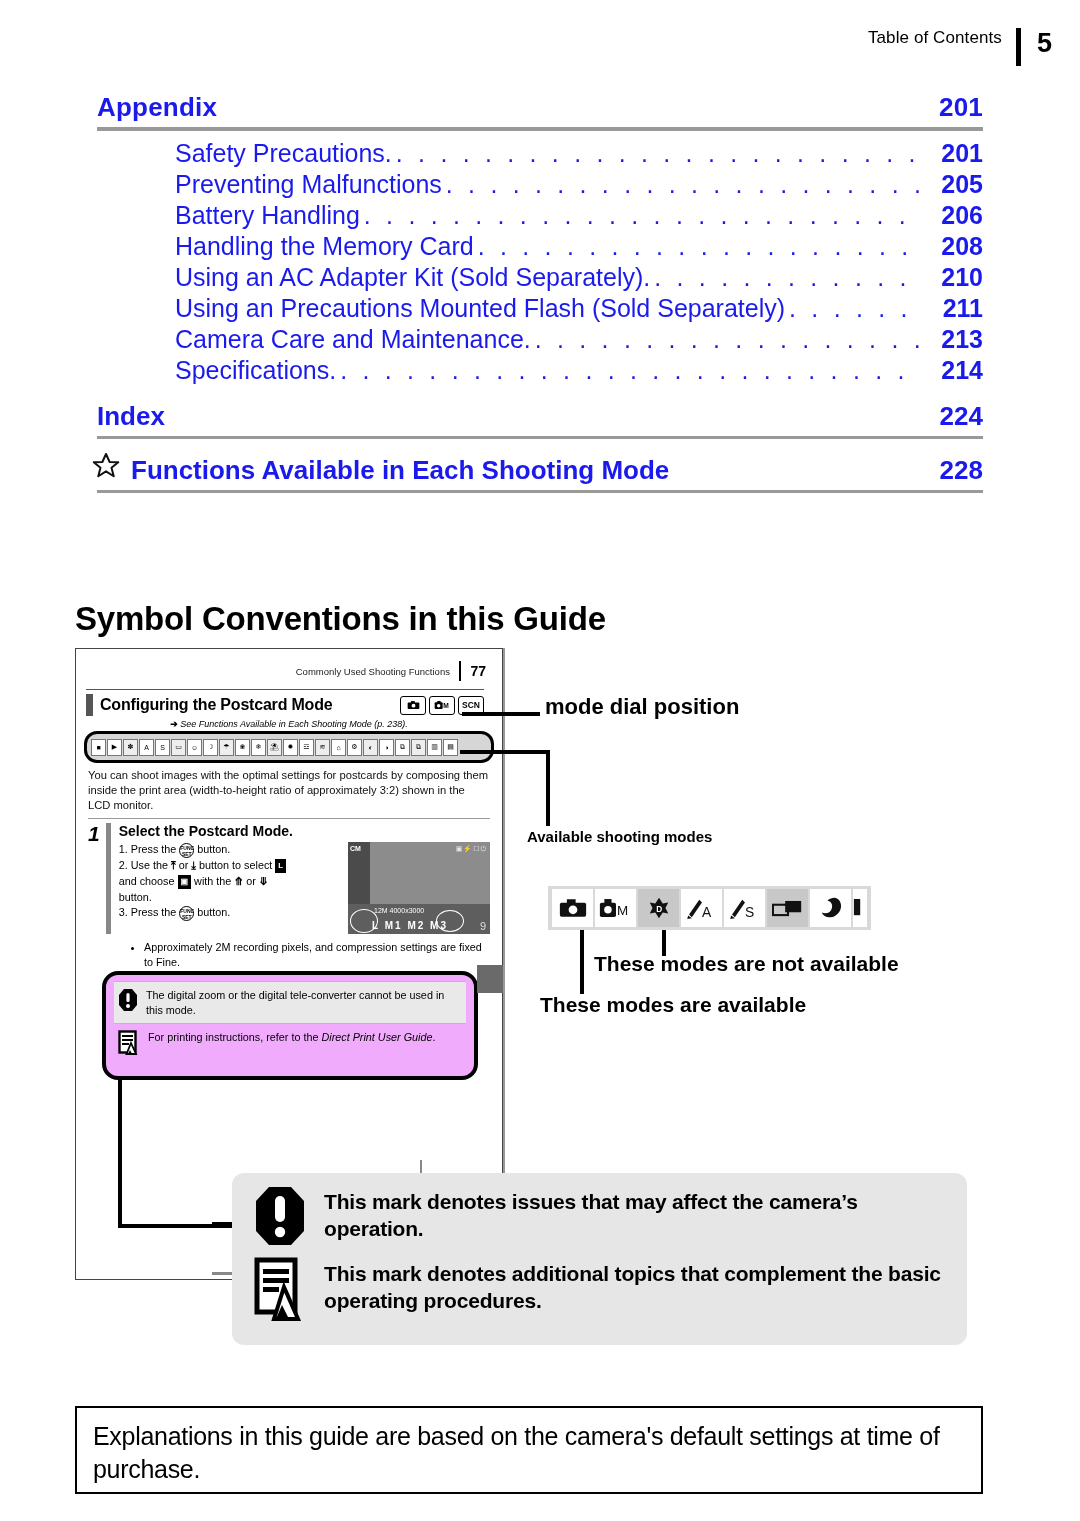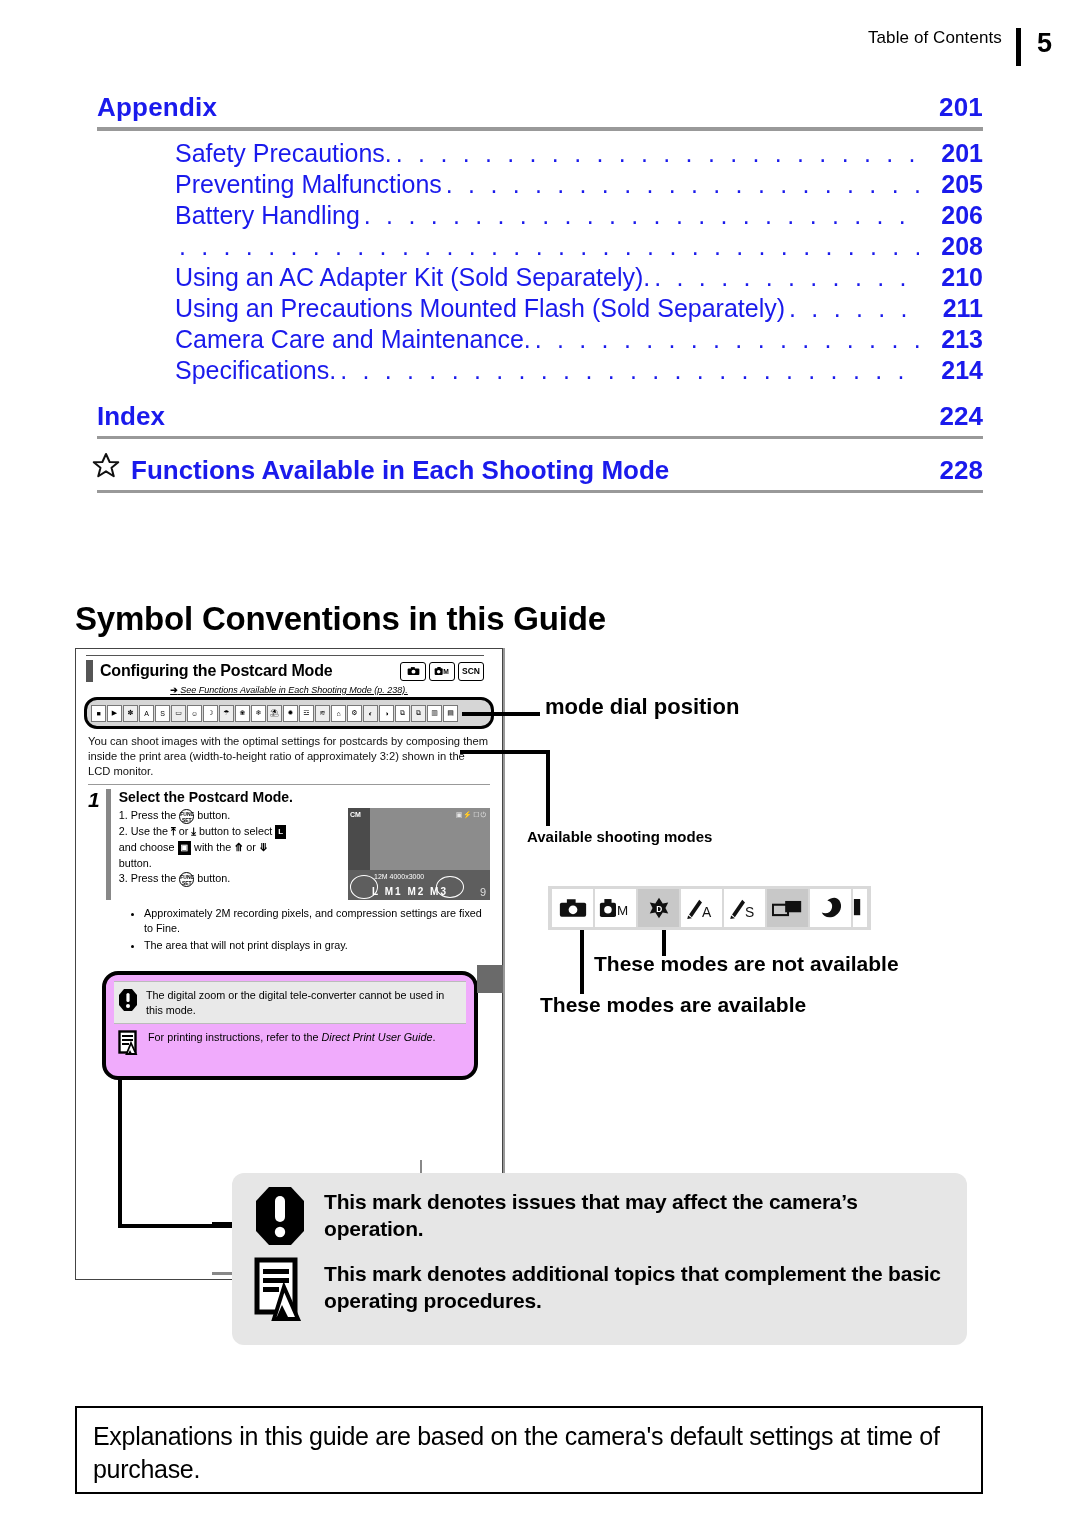"Handling the Memory Card" span.t { html: none -> <span>Handling the Memory Card</span> }
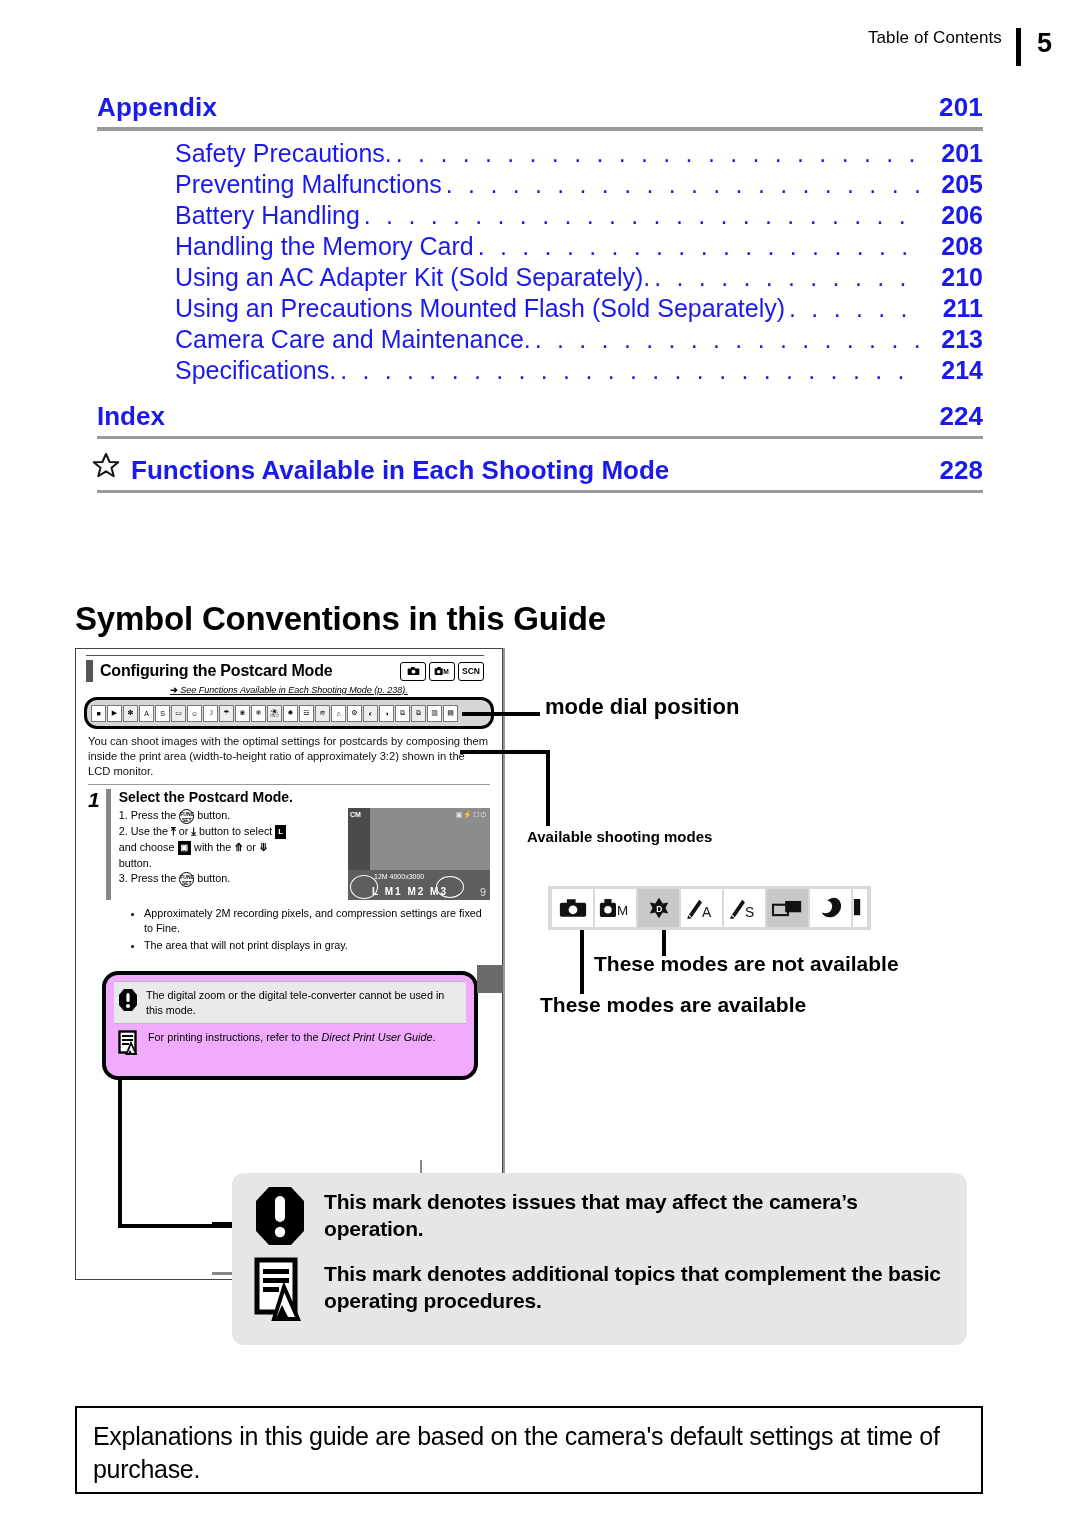"Commonly Used Shooting Functions" div.sp-head { html: none -> <div> <span>Commonly Used Shooting Functions</span> <span></span> <span>77</span> </div> }
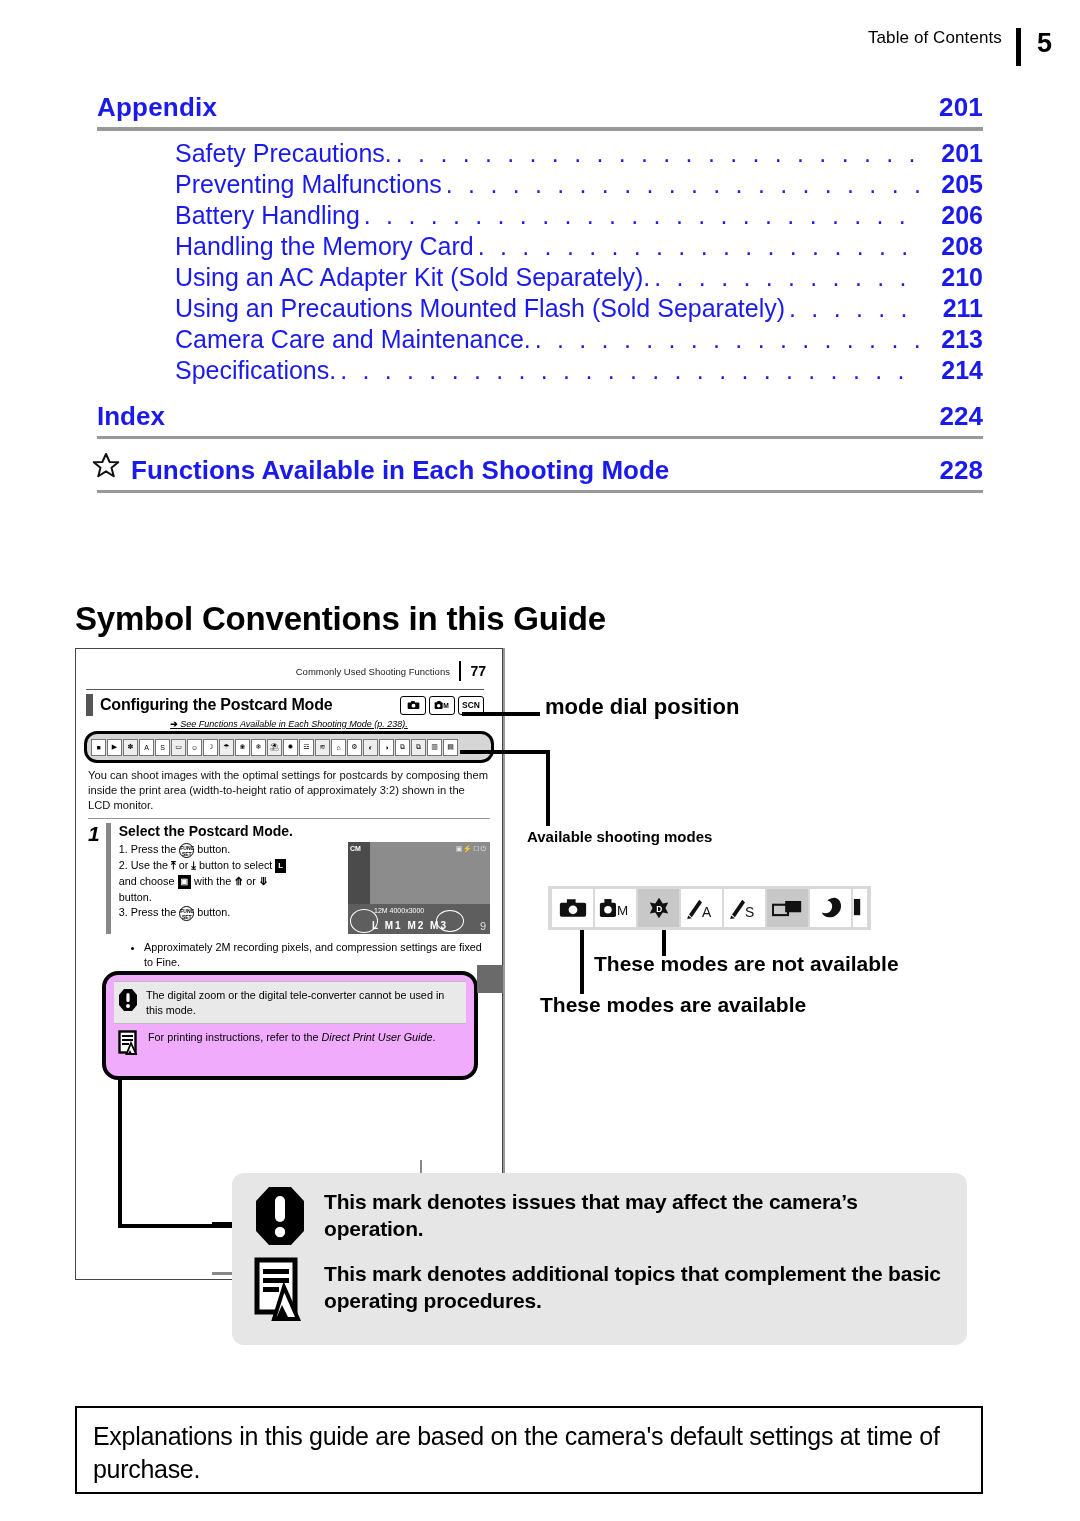"➔ See Functions Available in" .sp-seeline { text-decoration: underline -> none }
